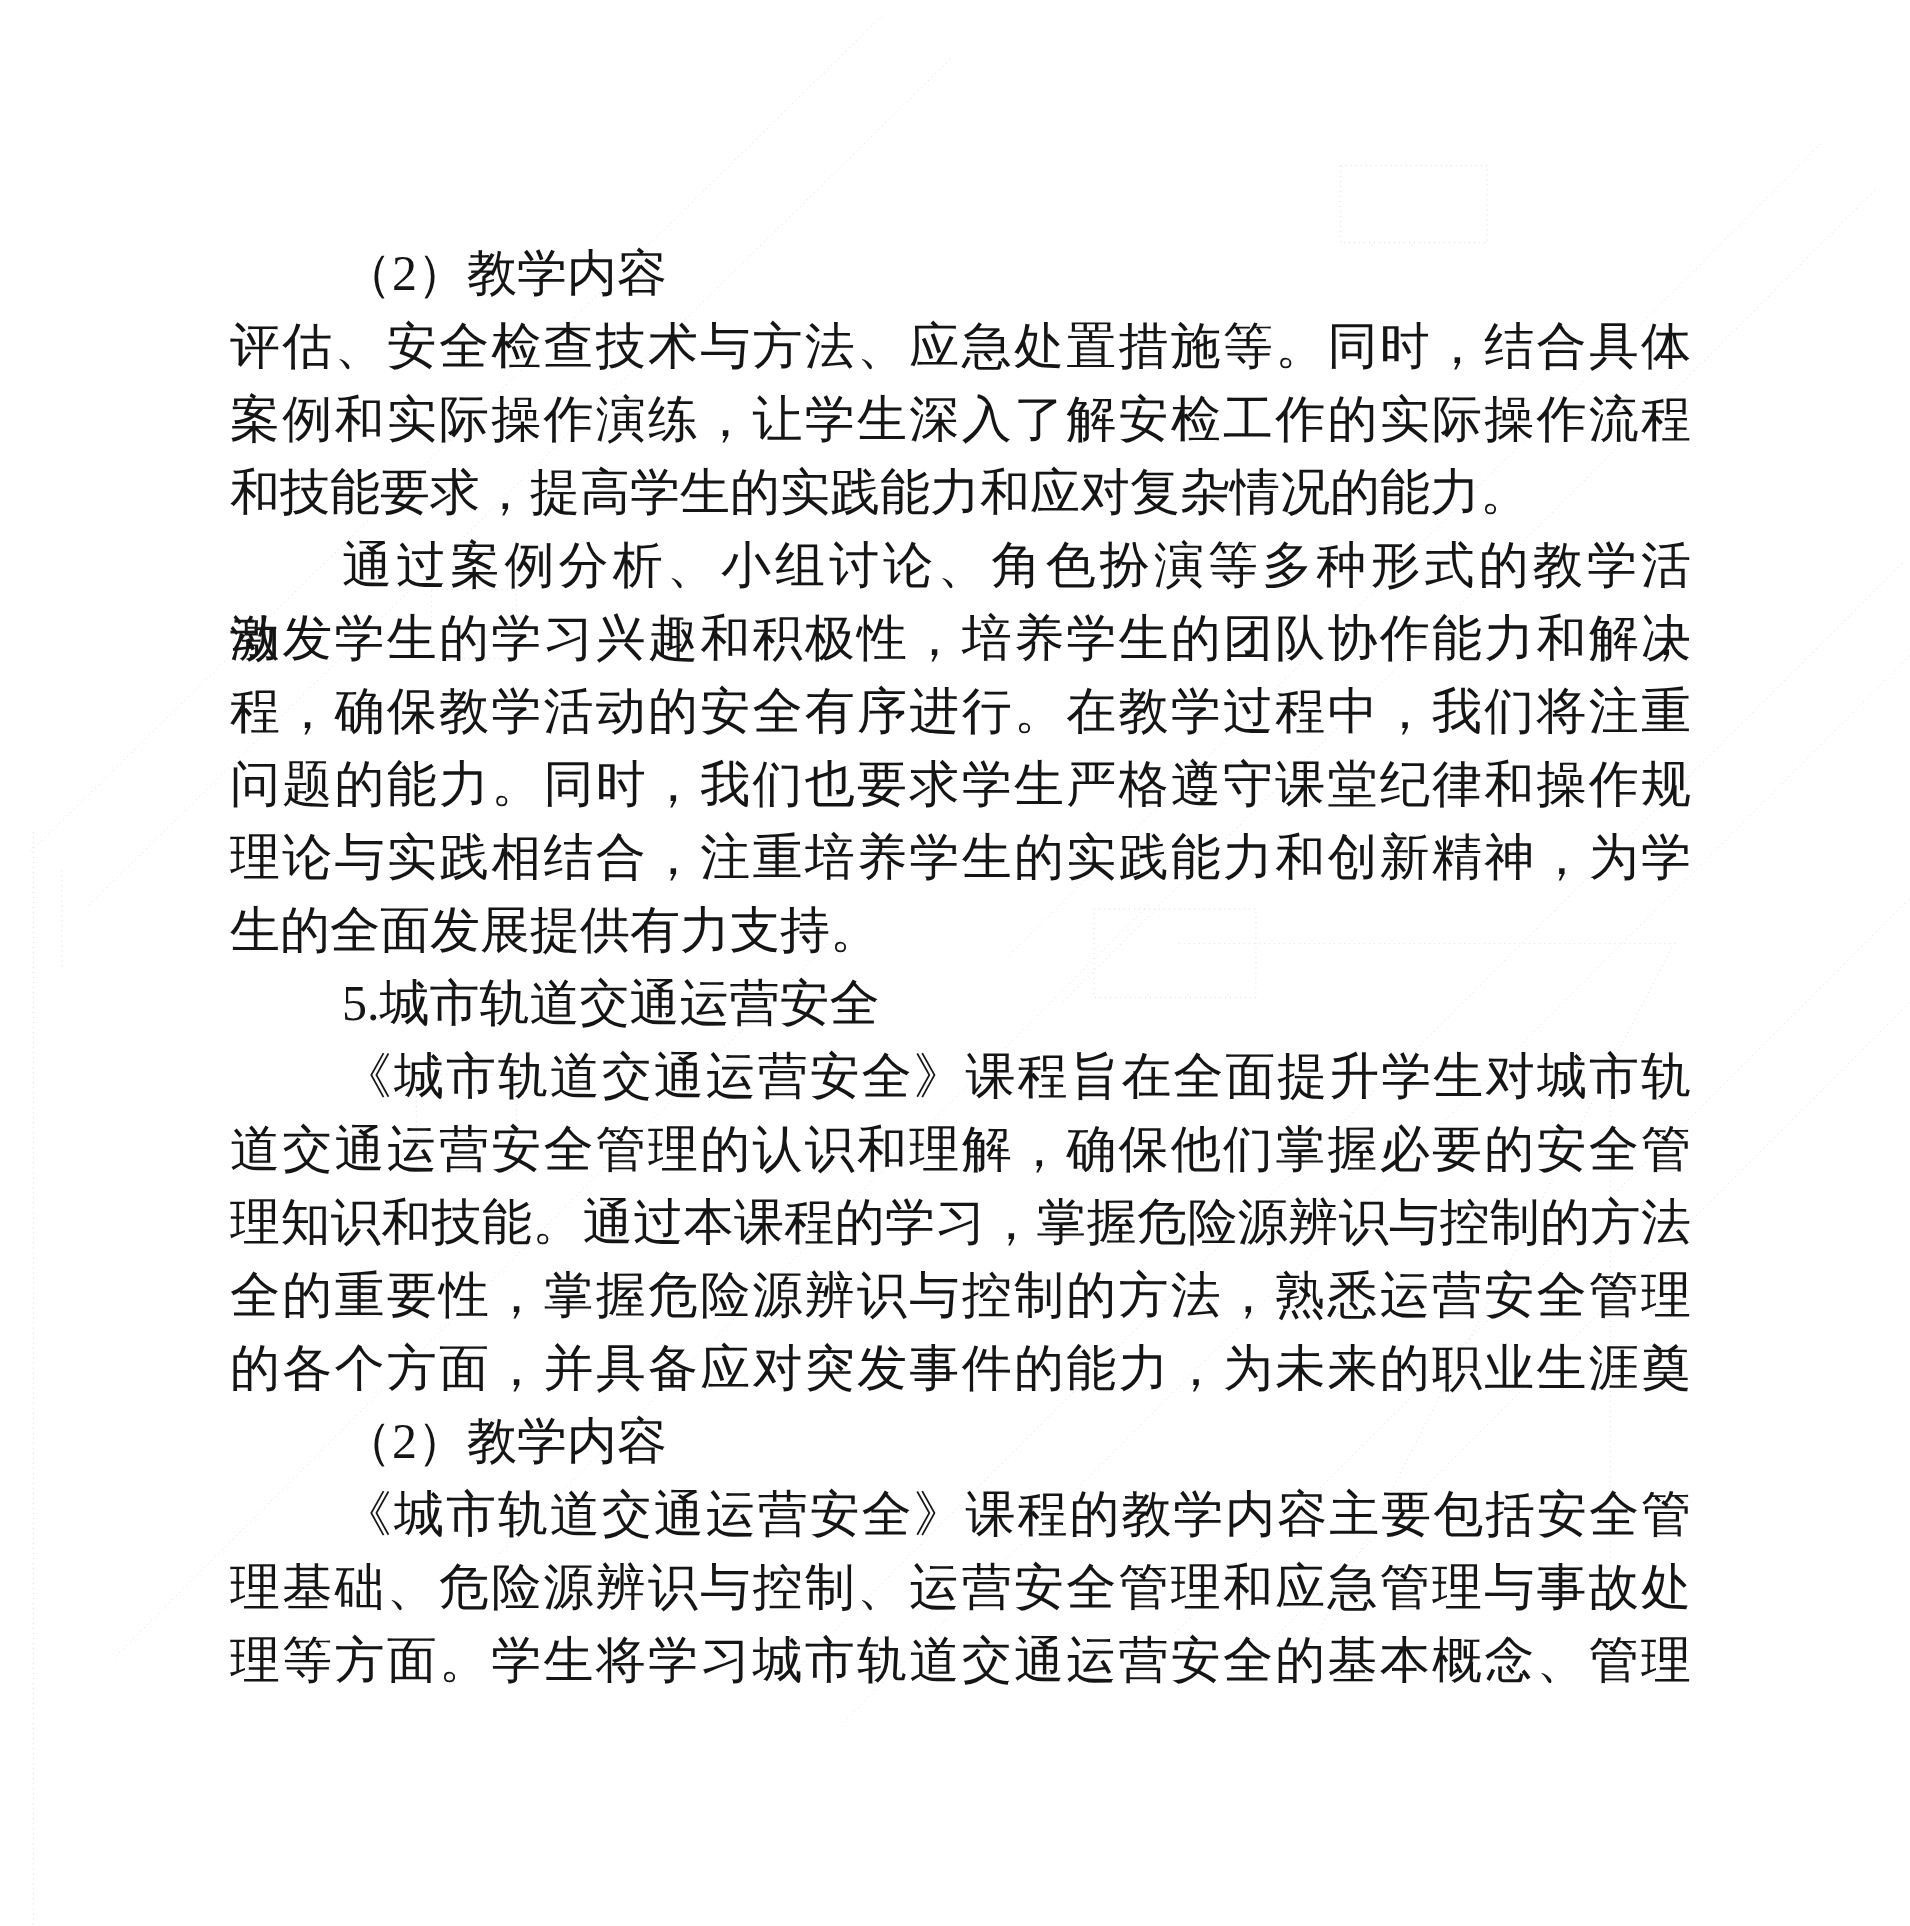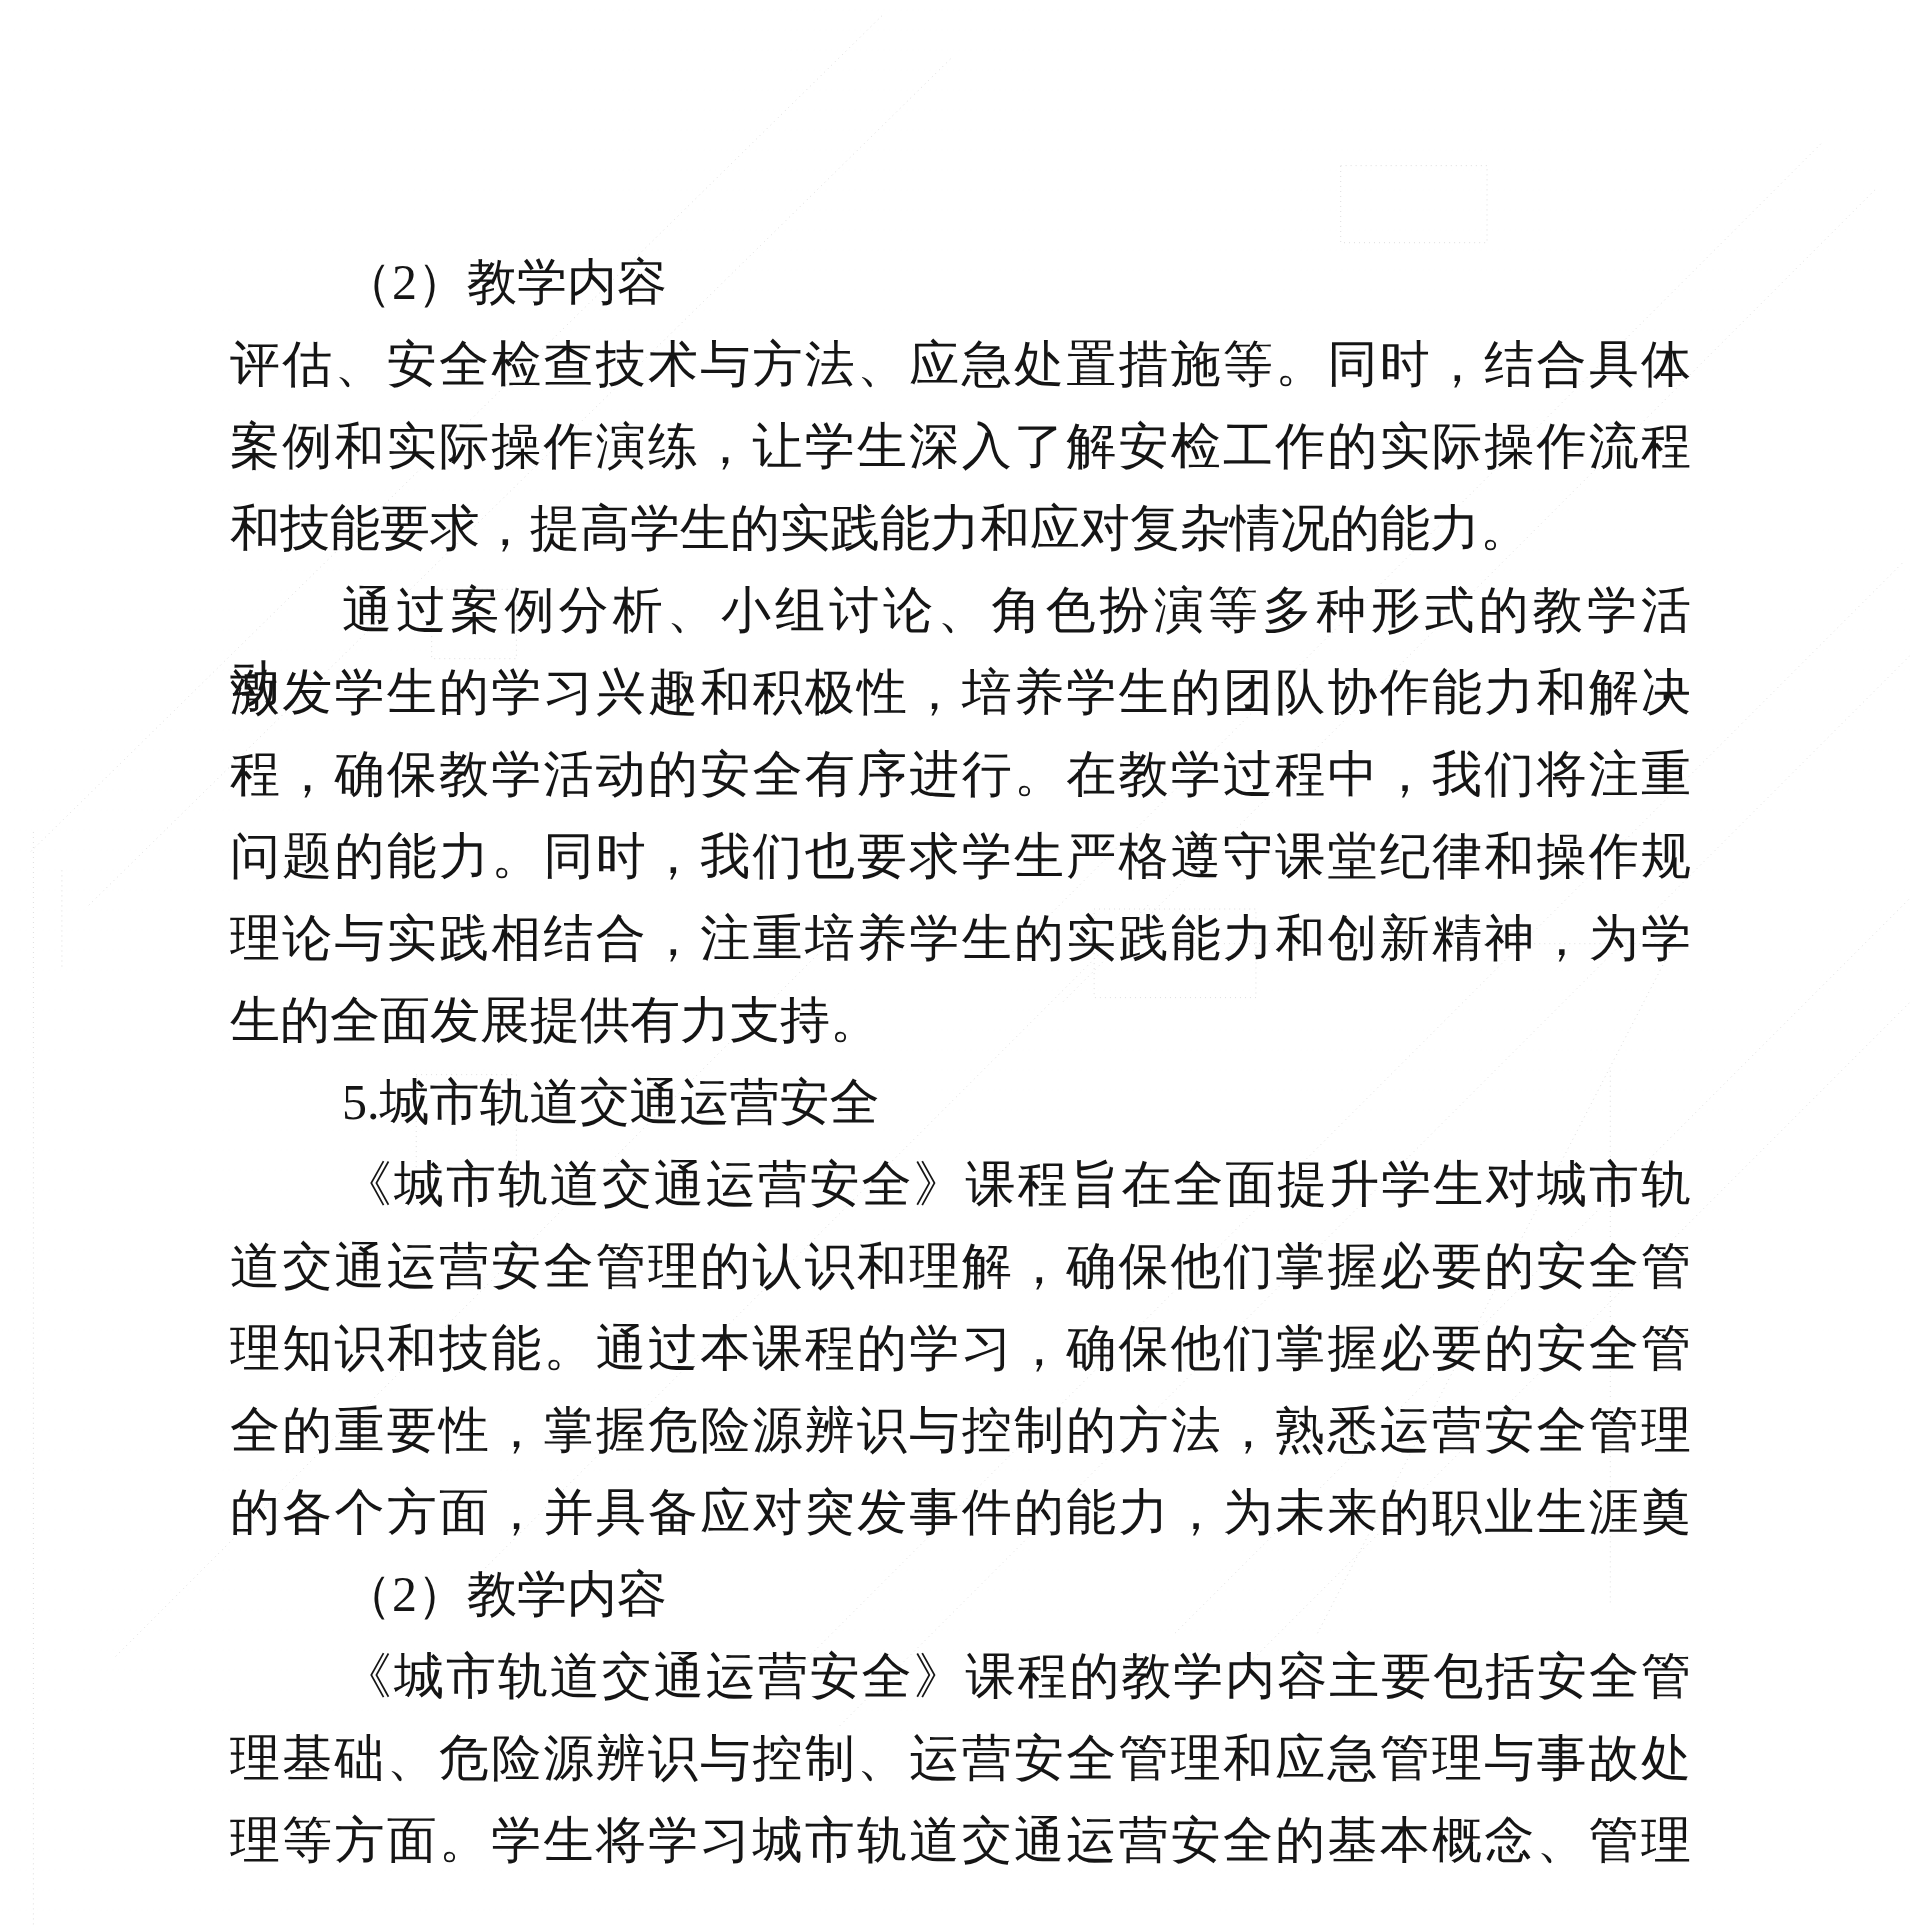"（2）教学内容" .ln { margin-top: 9px -> none }
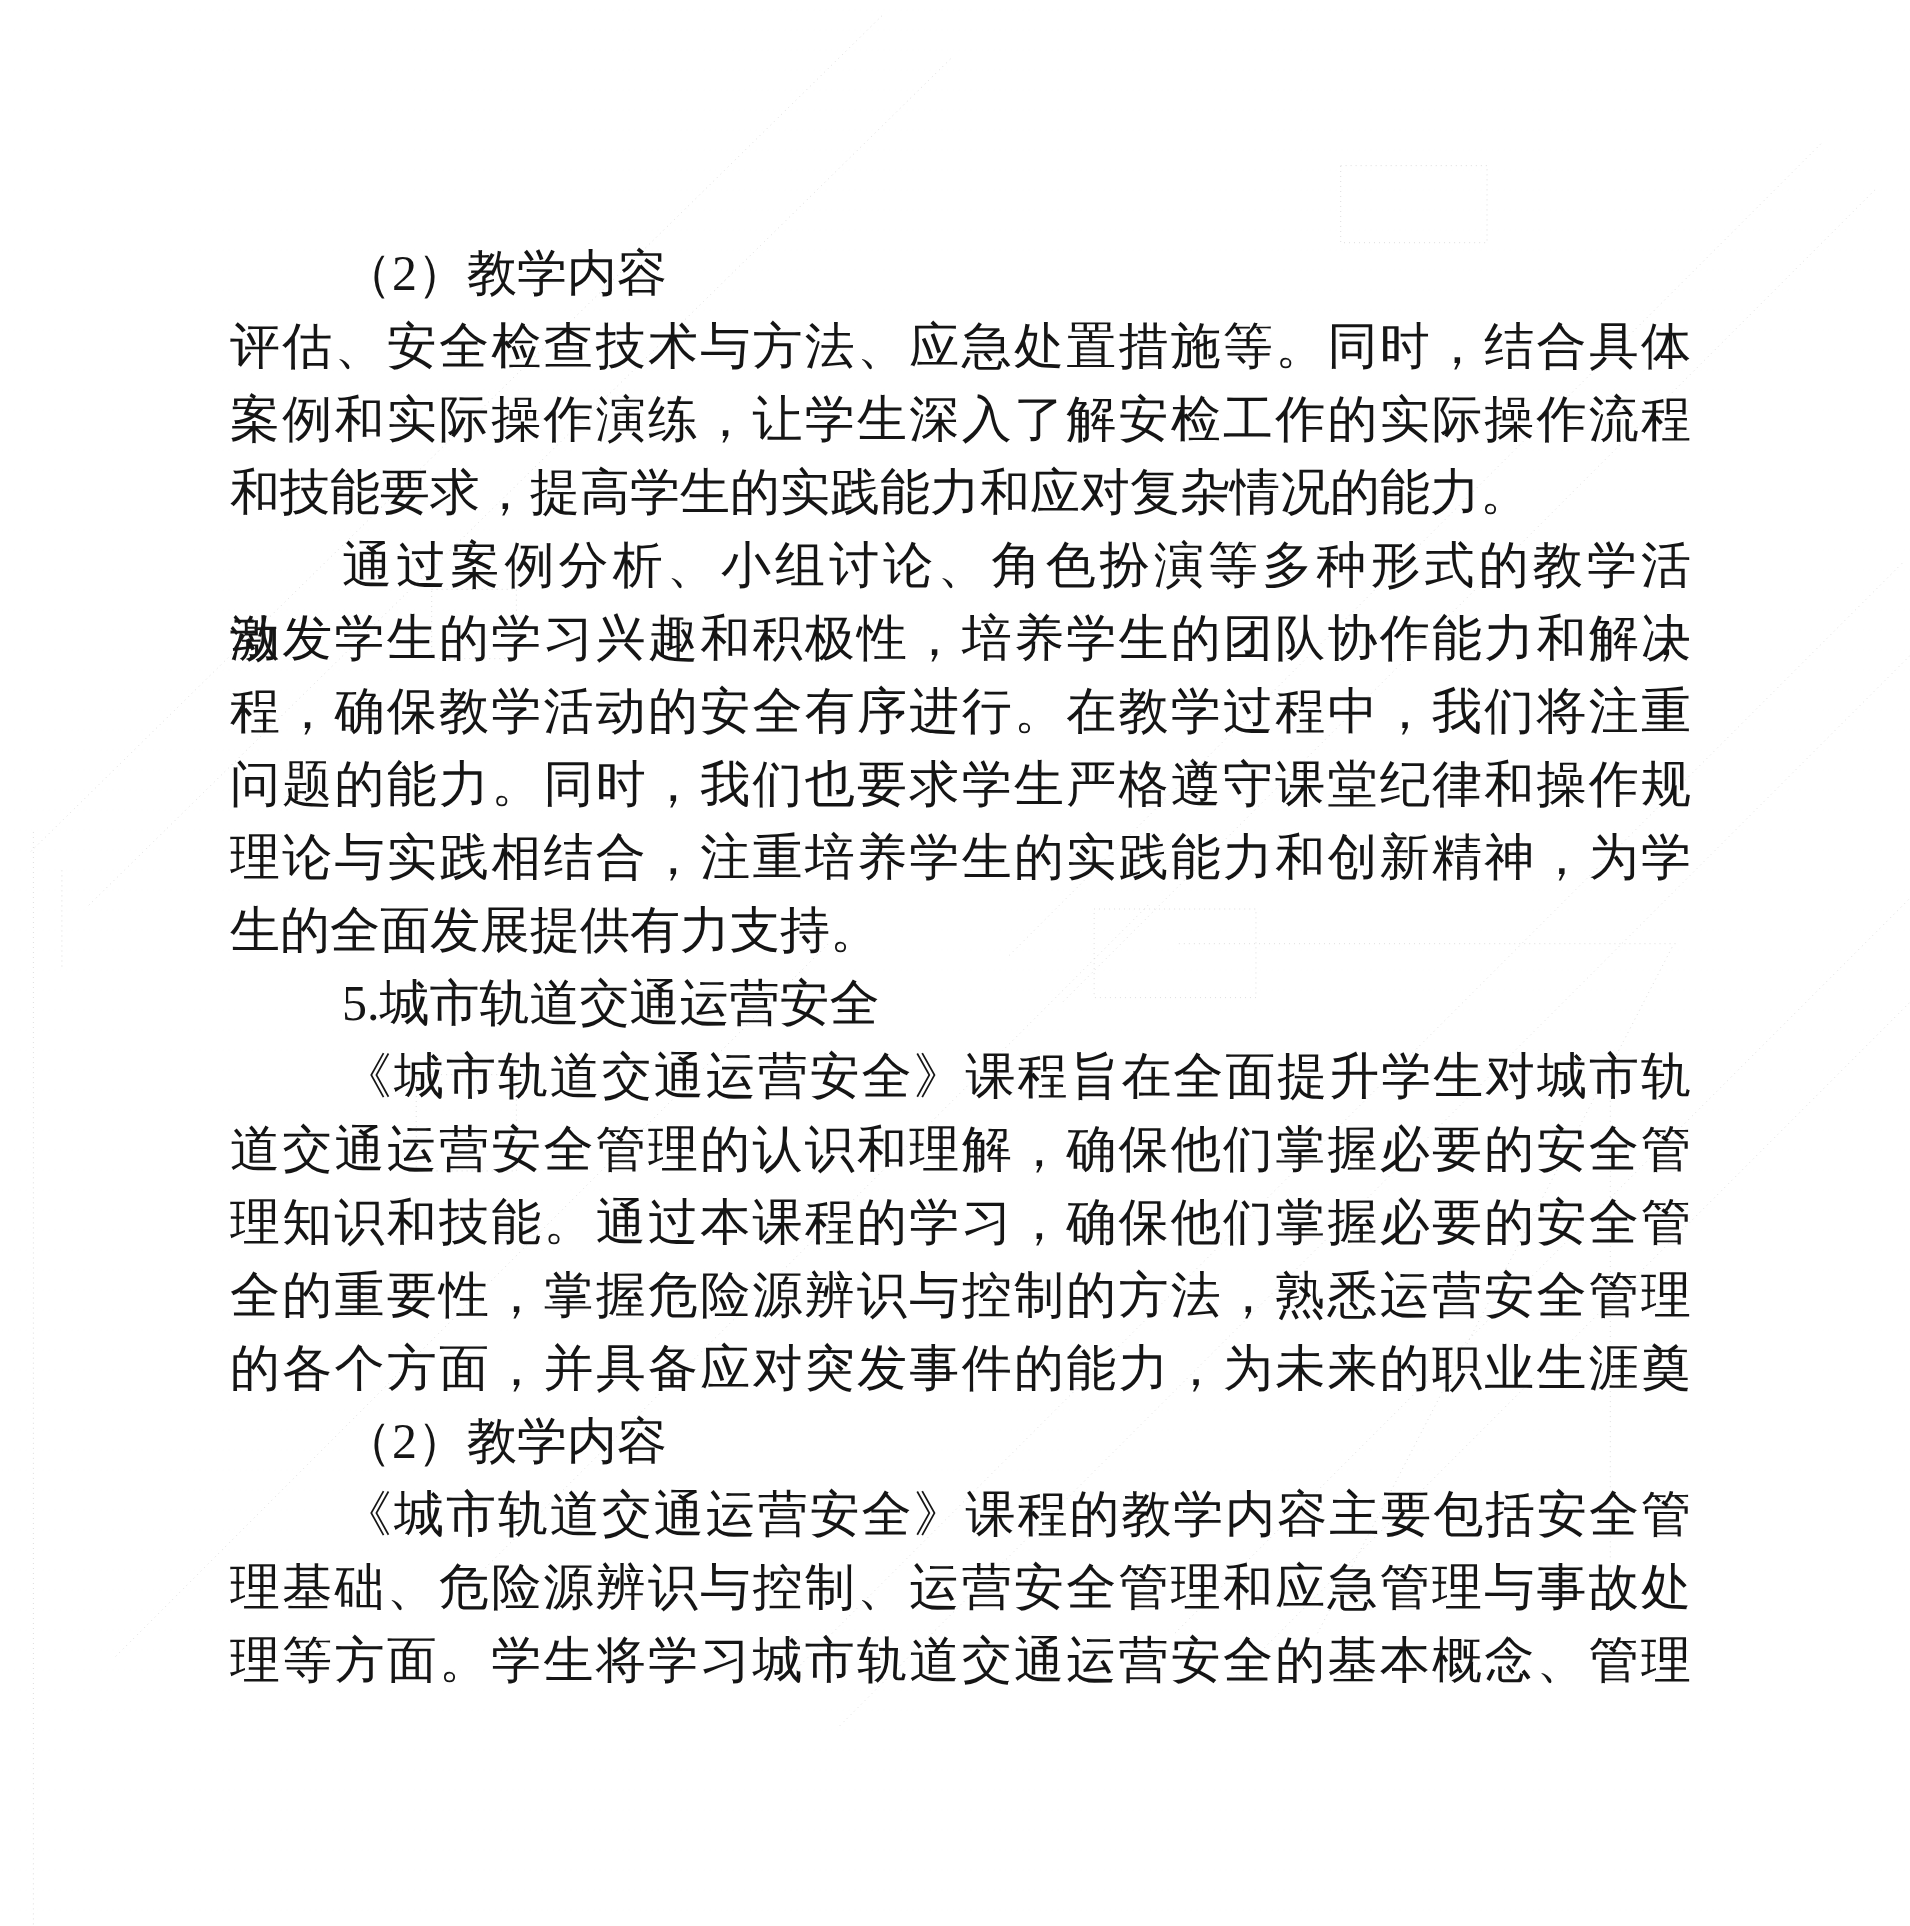"理知识和技能。通过本课程的学习，确保他们掌握必要的安全管" div.ln { text: 确保他们掌握必要的安全管 -> 掌握危险源辨识与控制的方法 }
